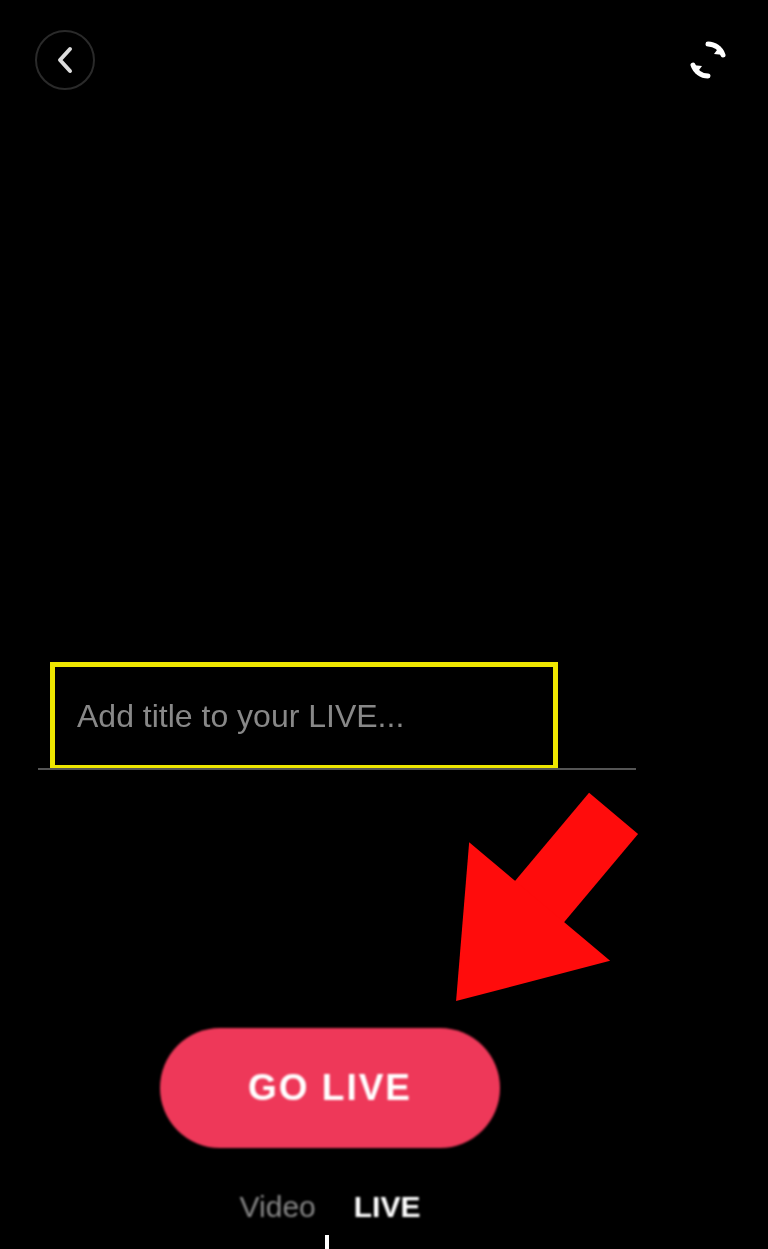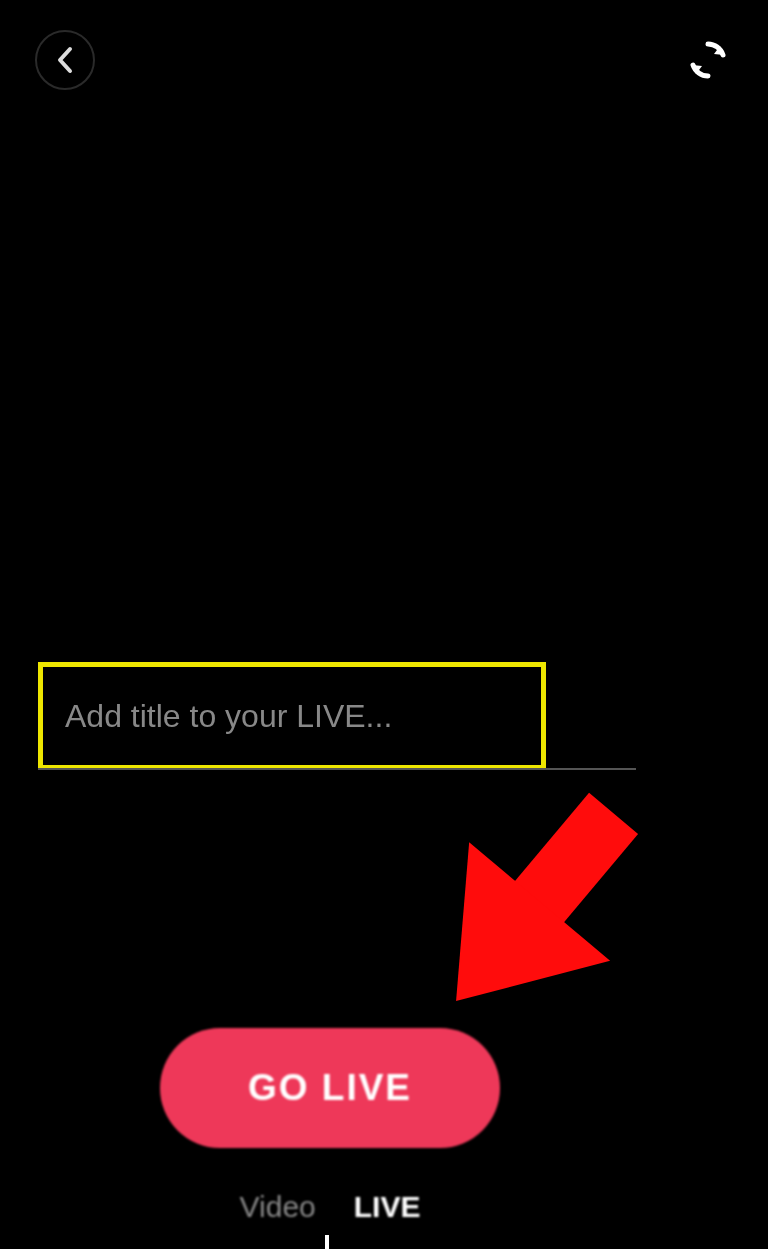"Add title to your LIVE..." .title-input-wrap { left: 38px -> 50px }
